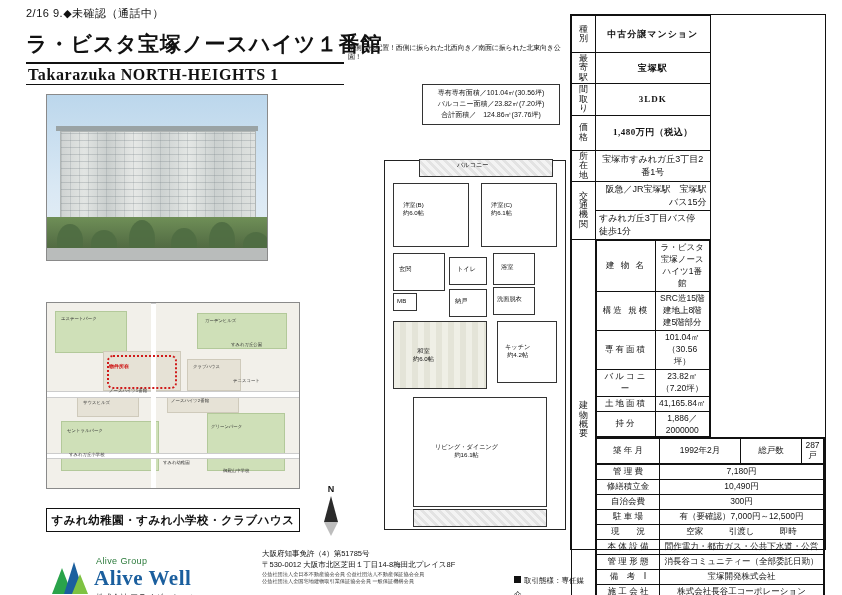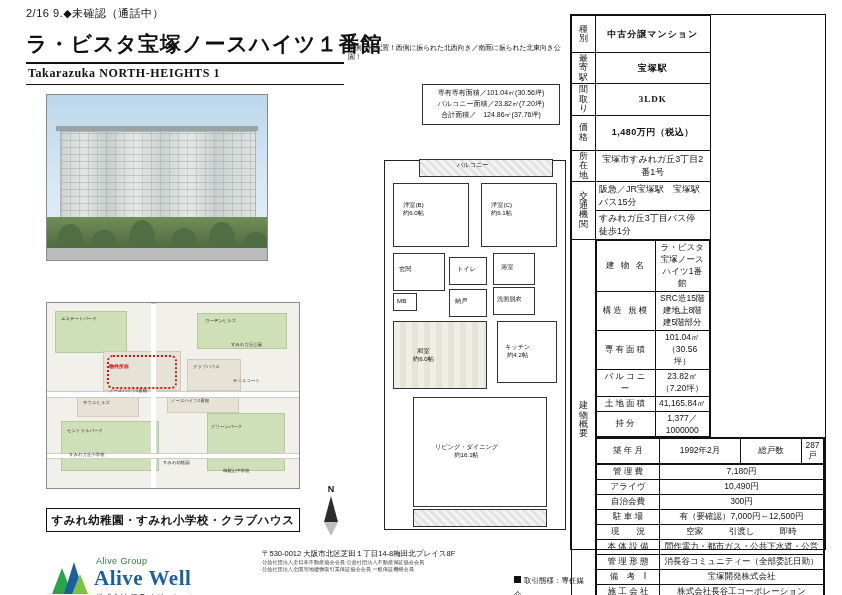"Takarazuka NORTH-HEIGHTS 1" .title-en { font-size: 12px -> 16px }
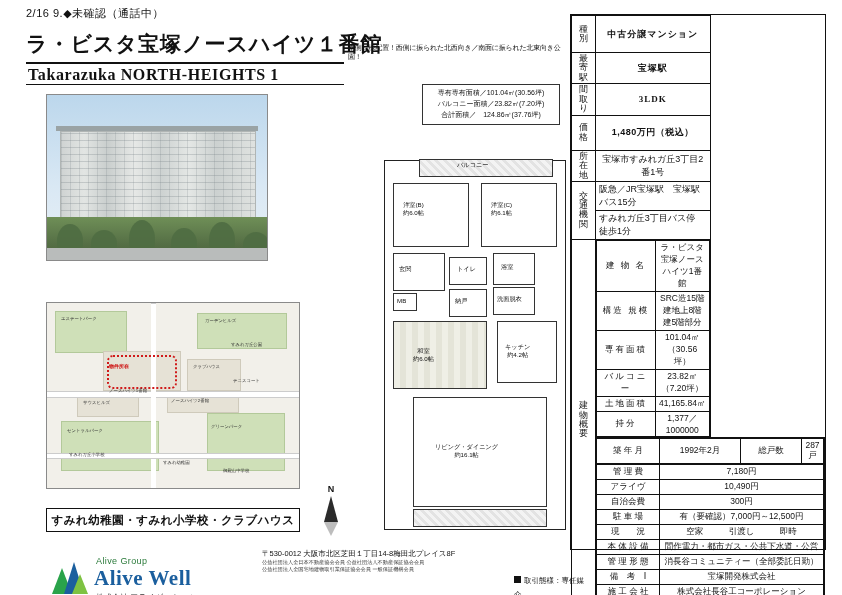"1,480万円（税込）" td.price { font-family: none -> Liberation Serif, serif }
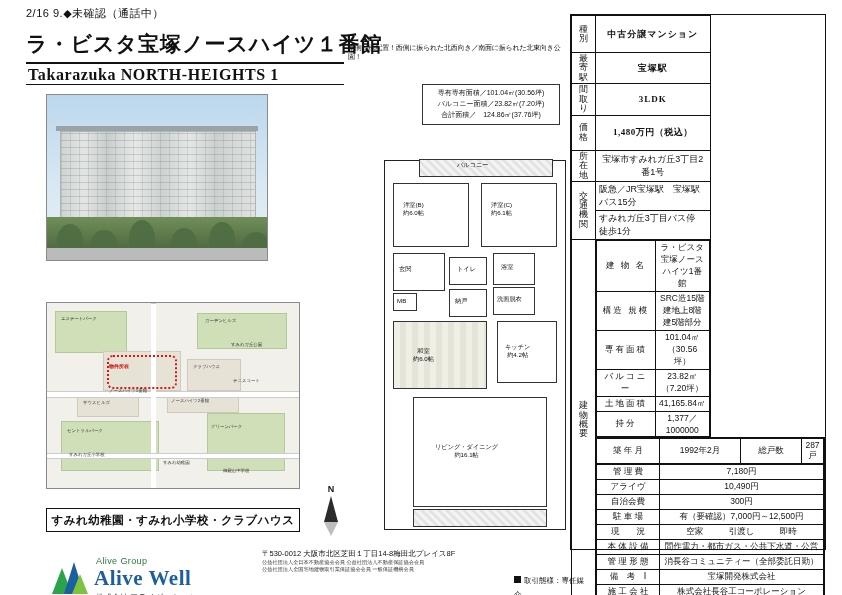"阪急／JR宝塚駅 宝塚駅 バス15分" td.l { text-align: none -> right }
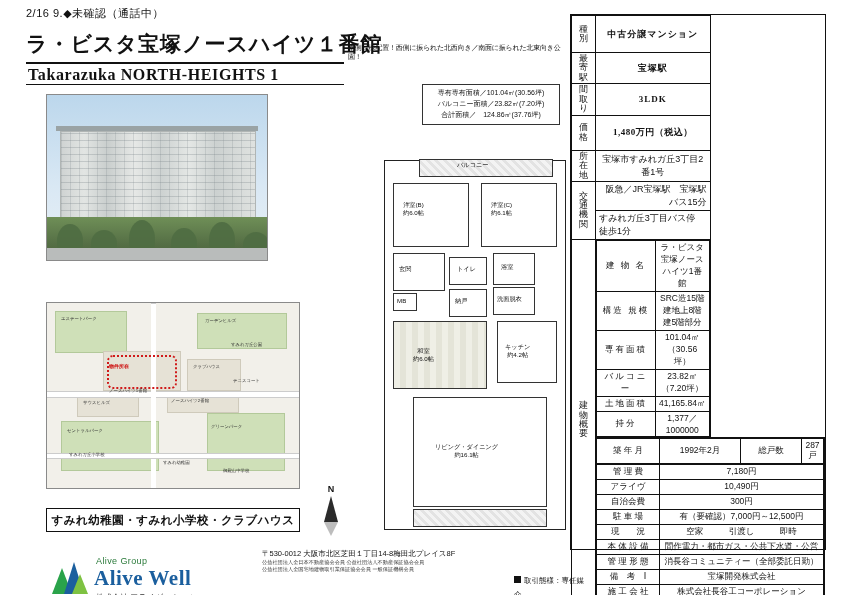"1,377／1000000" td.c { text: 1,377／1000000 -> 1,886／2000000 }
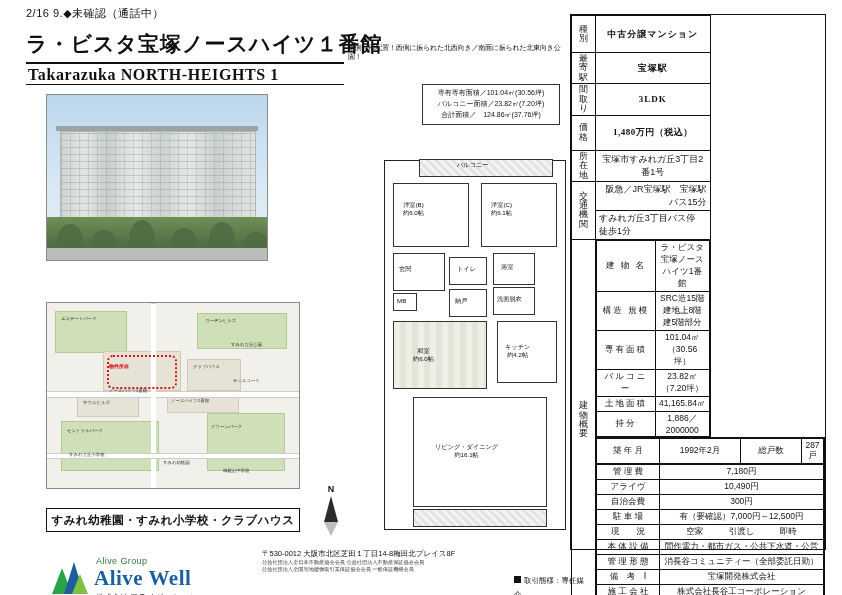"アライヴ" td.c { text: アライヴ -> 修繕積立金 }
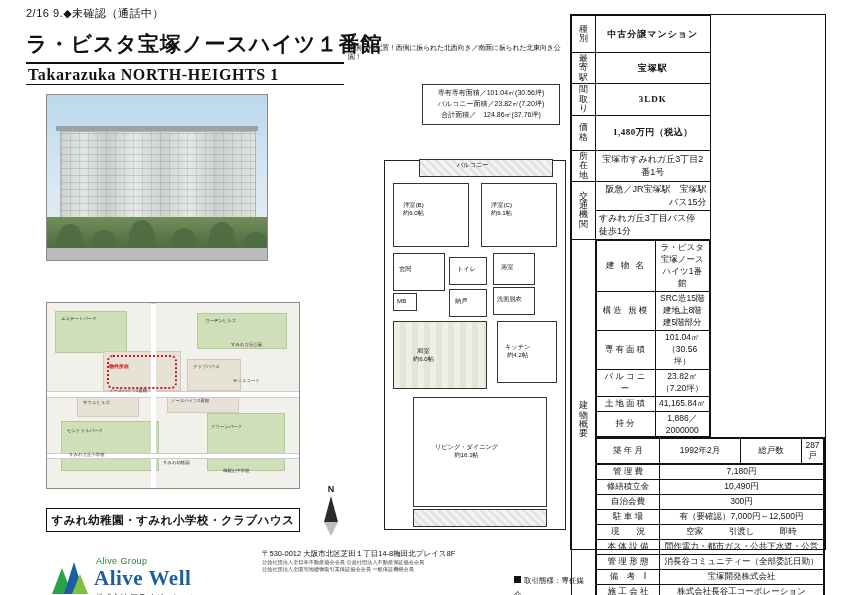"大阪府知事免許（4）第51785号" div { html: none -> <div>大阪府知事免許（4）第51785号</div> }
